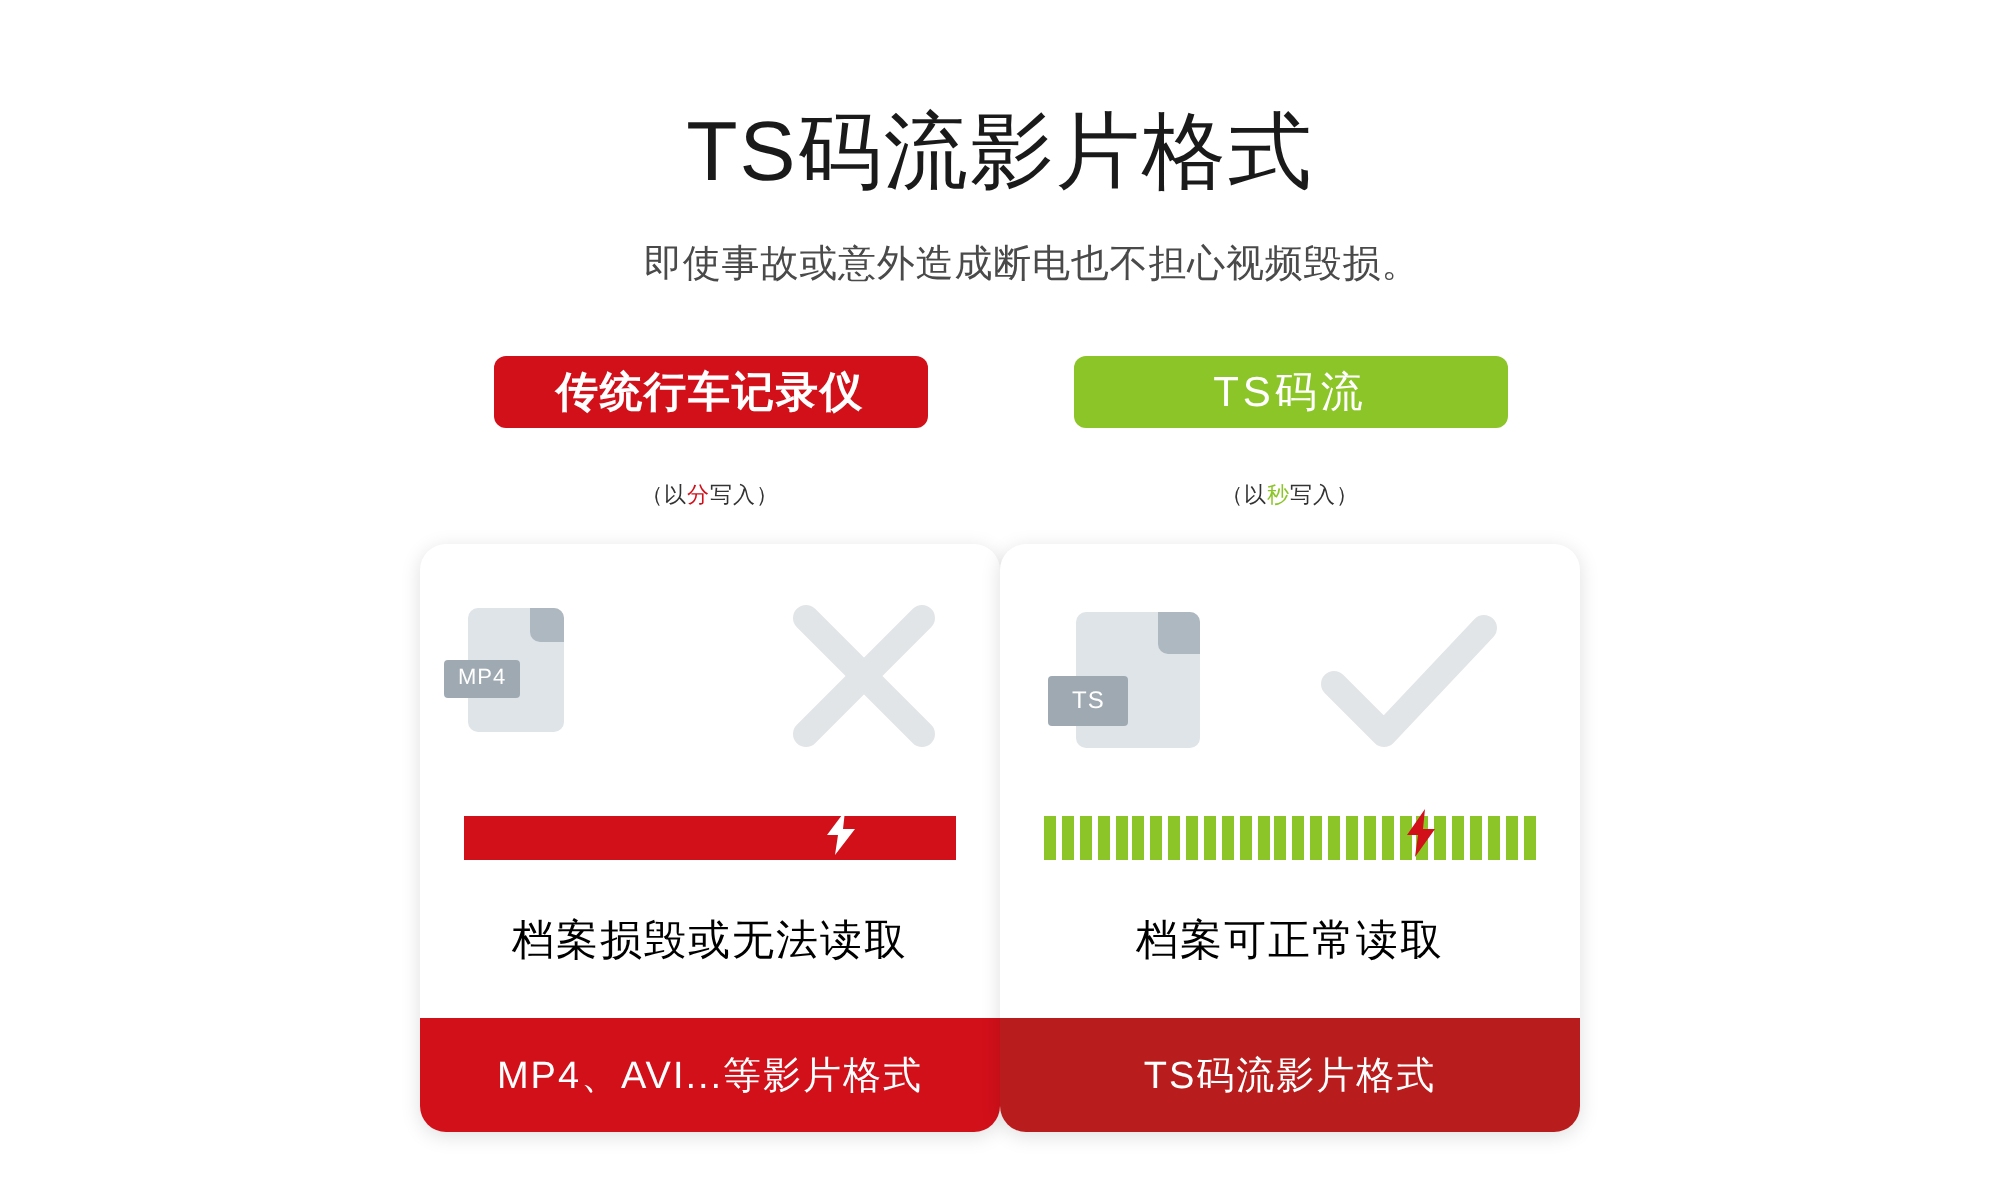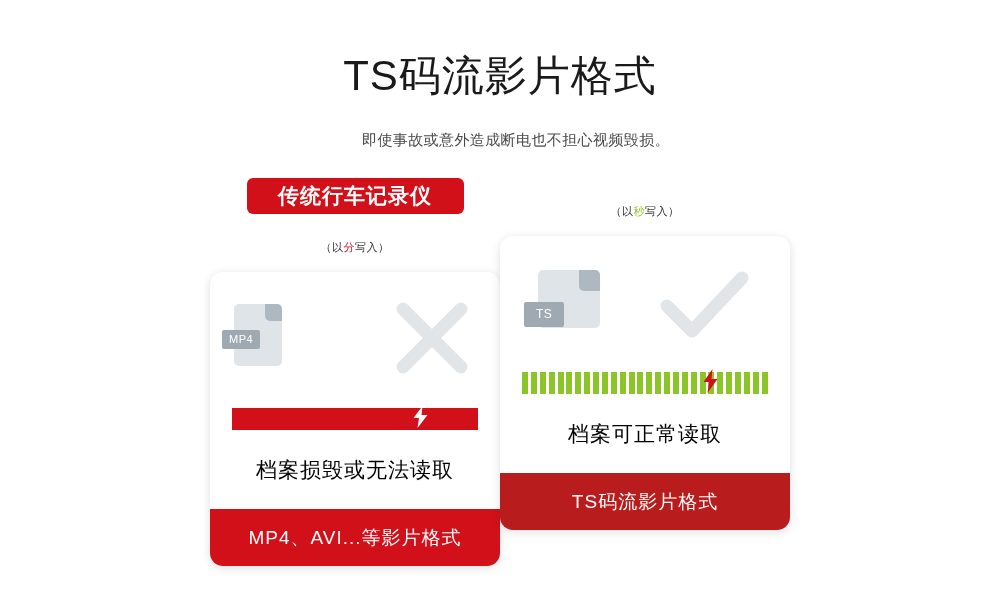"即使事故或意外造成断电也不担心视频毁损。" .subtitle { font-size: 15px -> 19px; margin: 12px -> 0 }
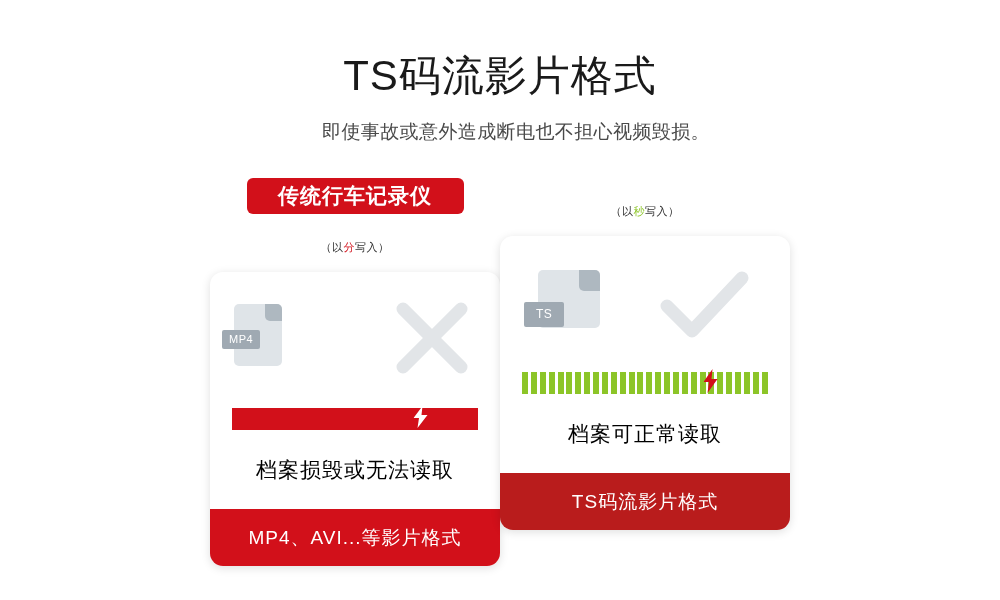"TS码流" div.pill { html: none -> <div> <span>TS码流</span> </div> }
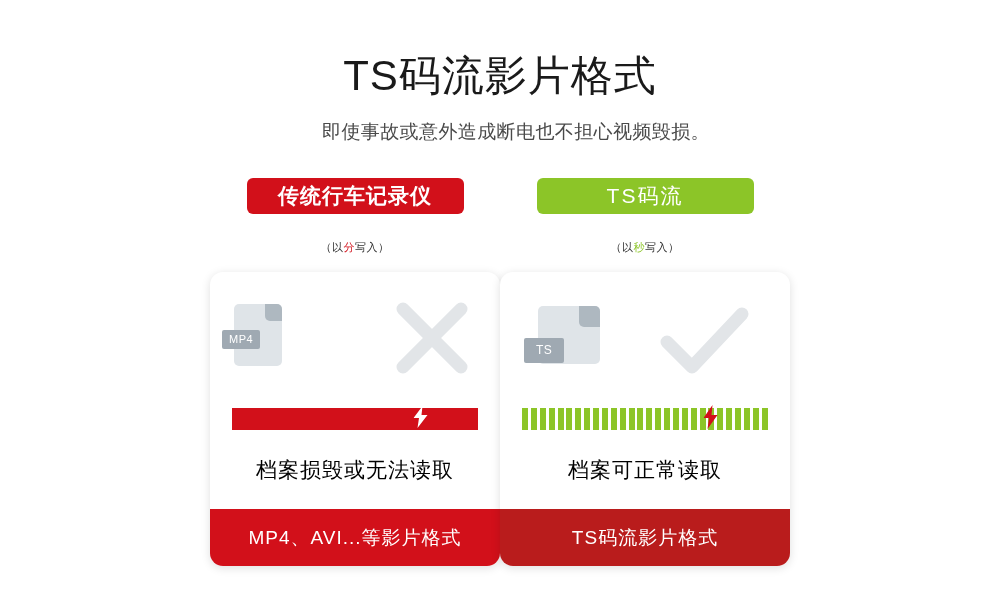"TS" div.file-icon { height: 58px -> 68px }
